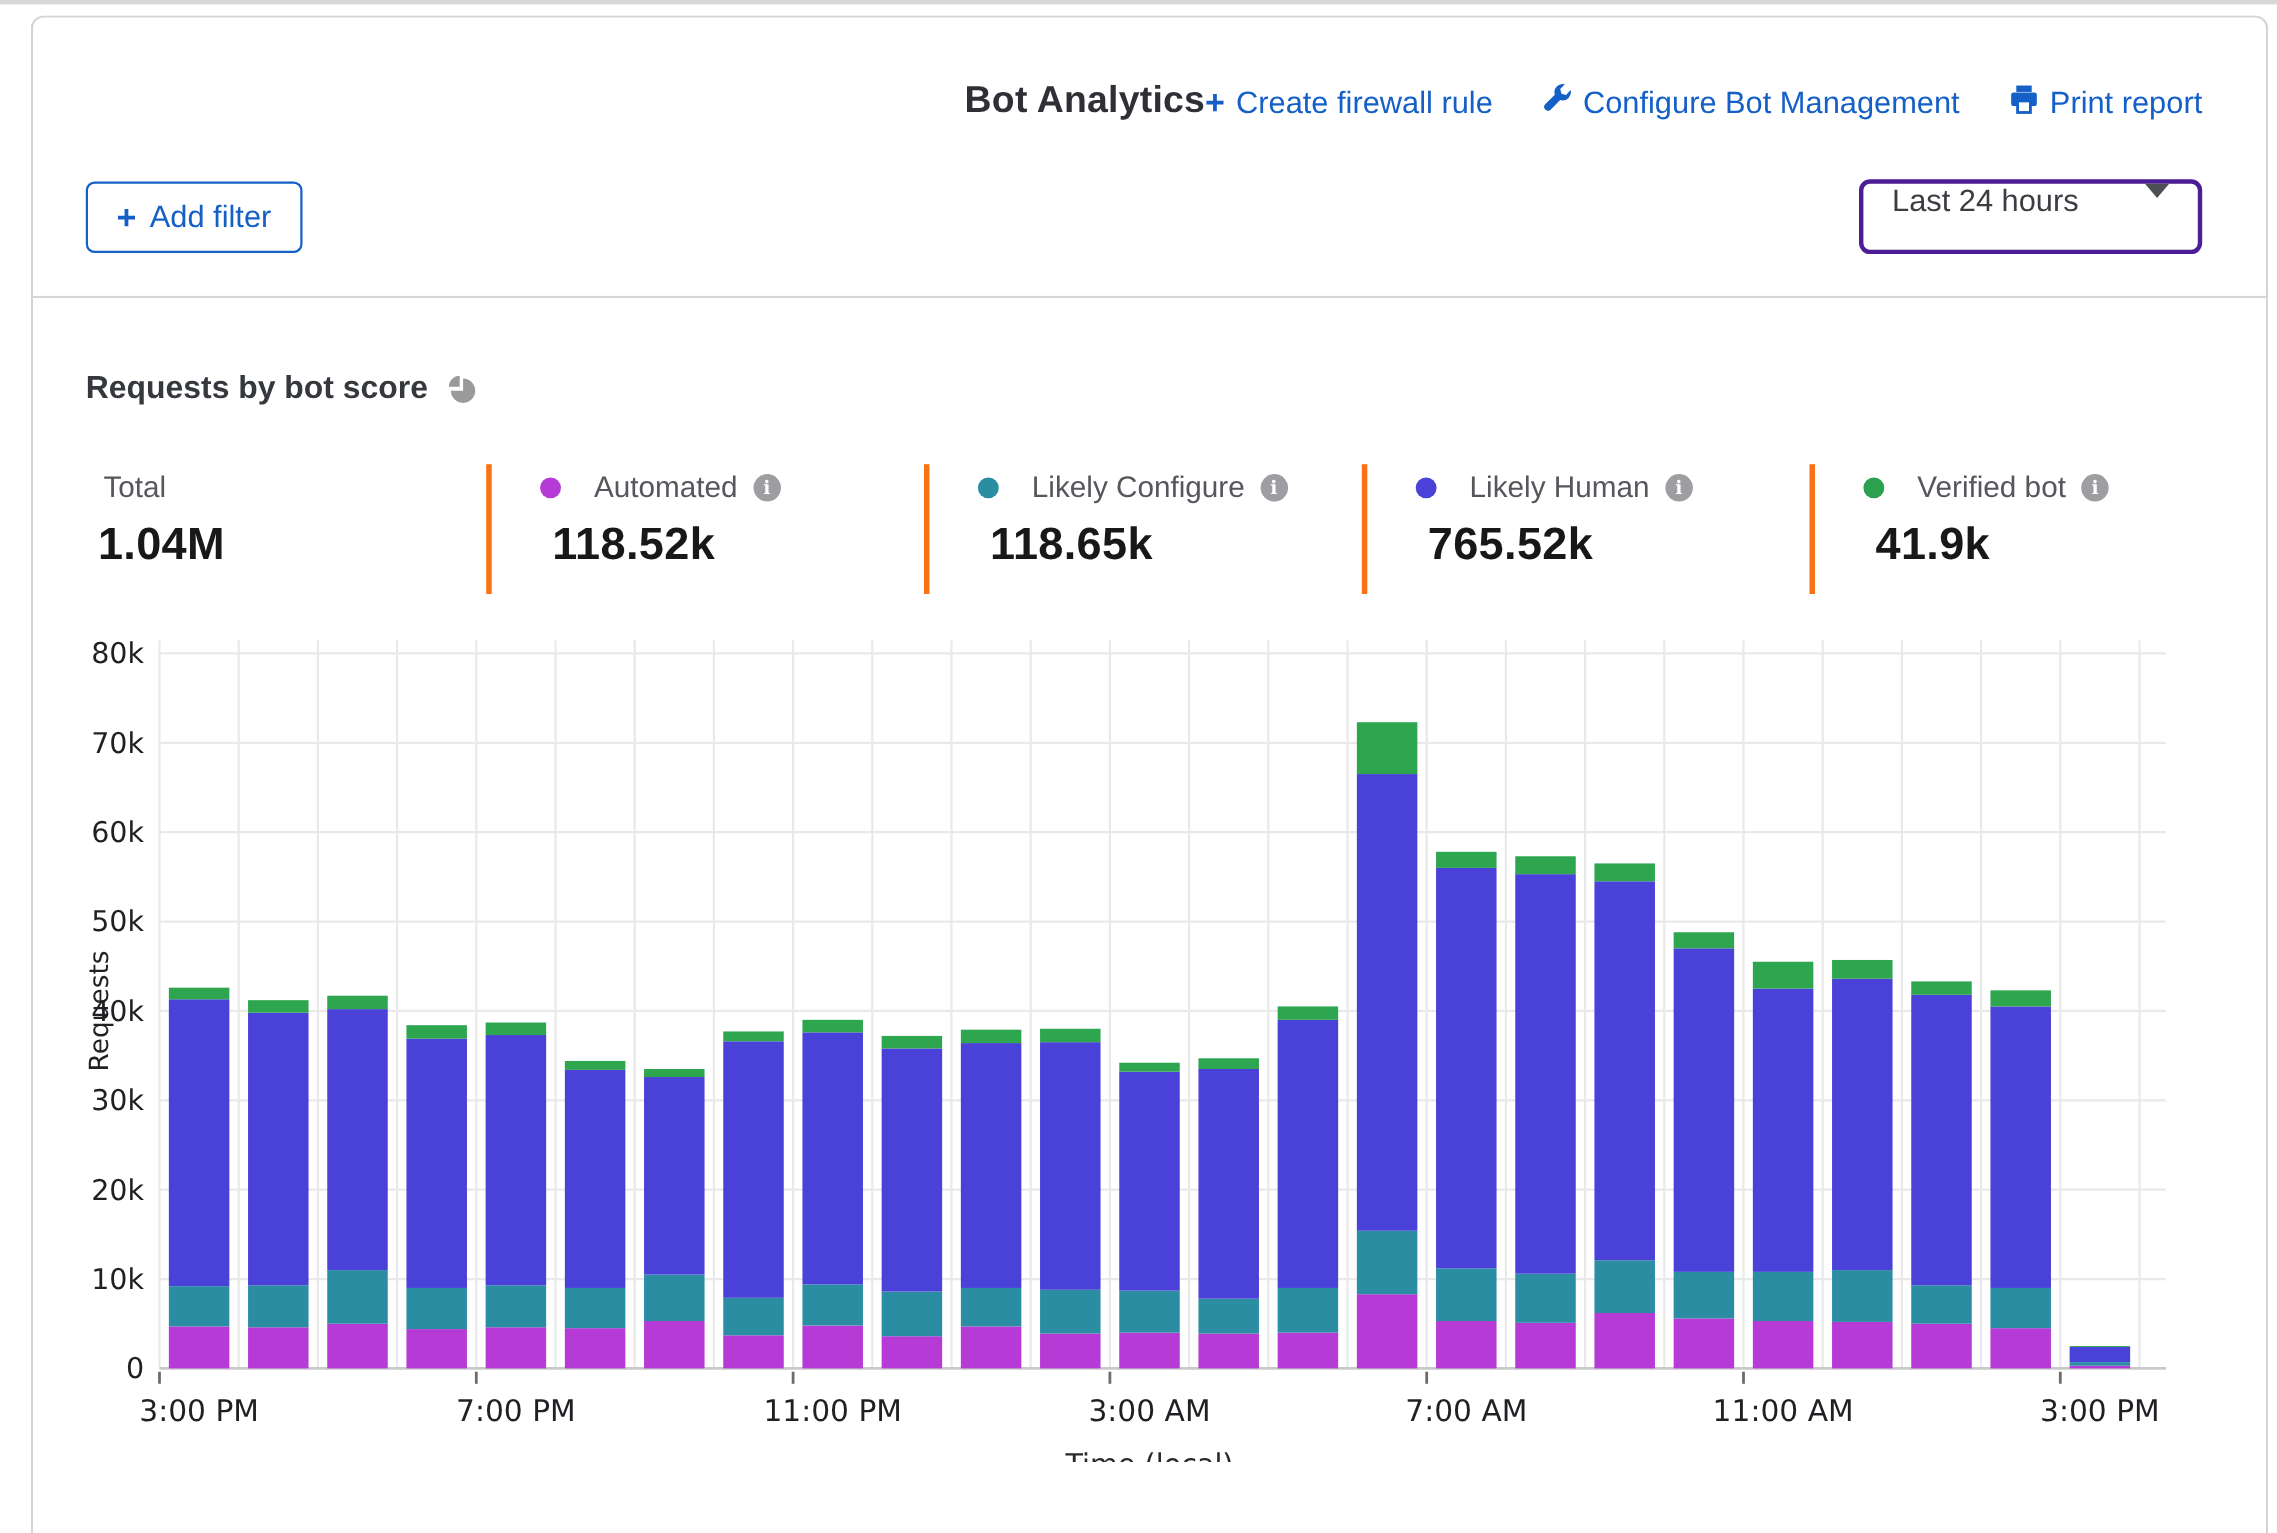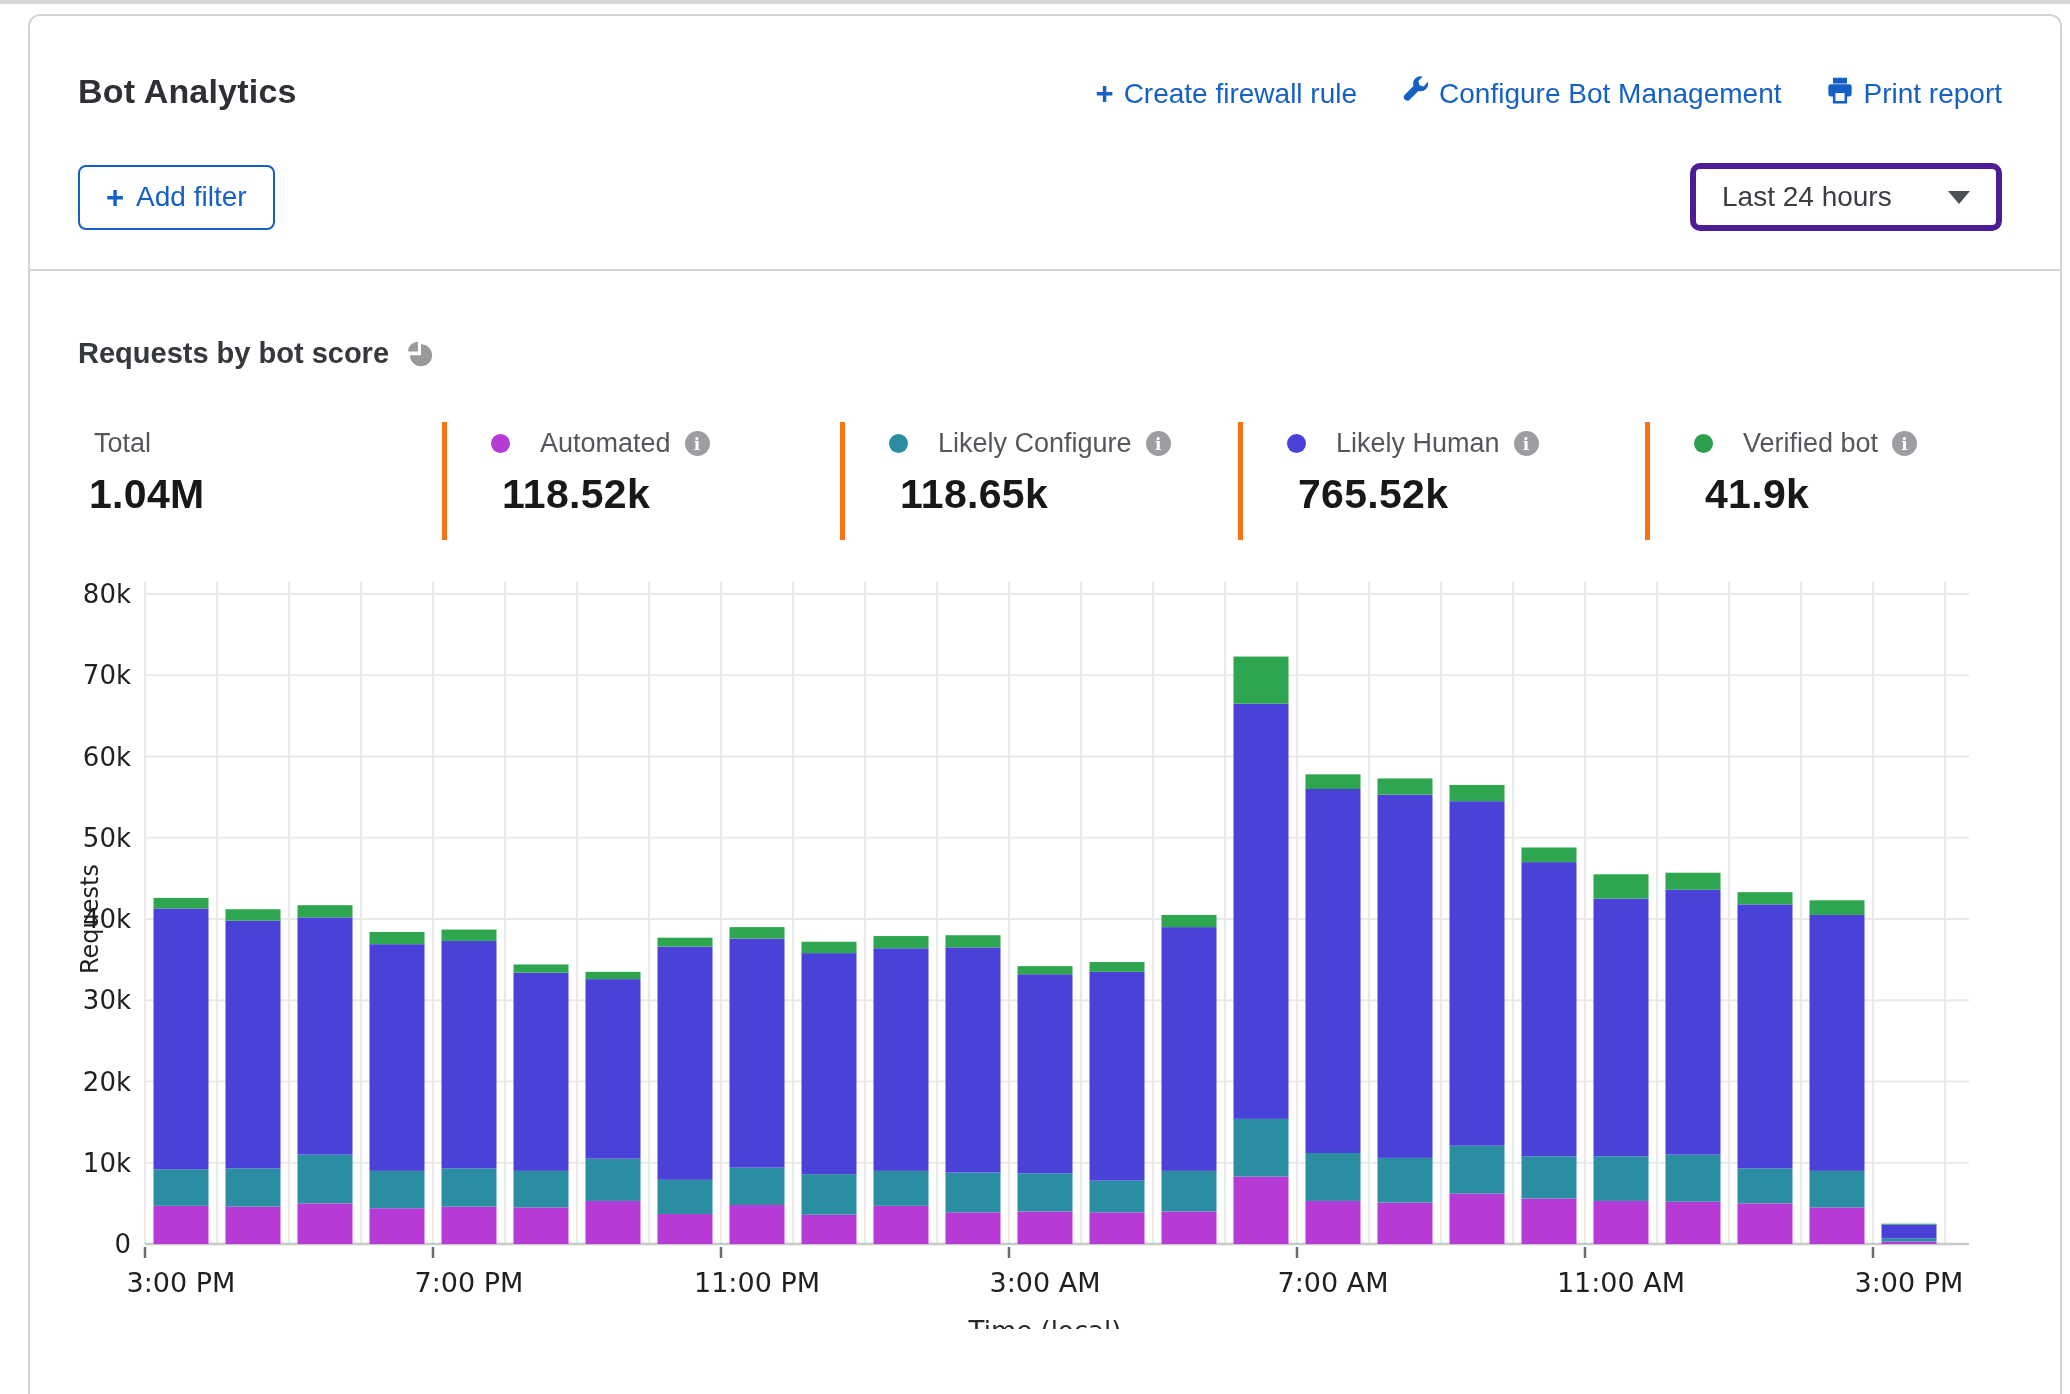"Bot Analytics" .hdr-row1 { justify-content: space-between -> flex-end }
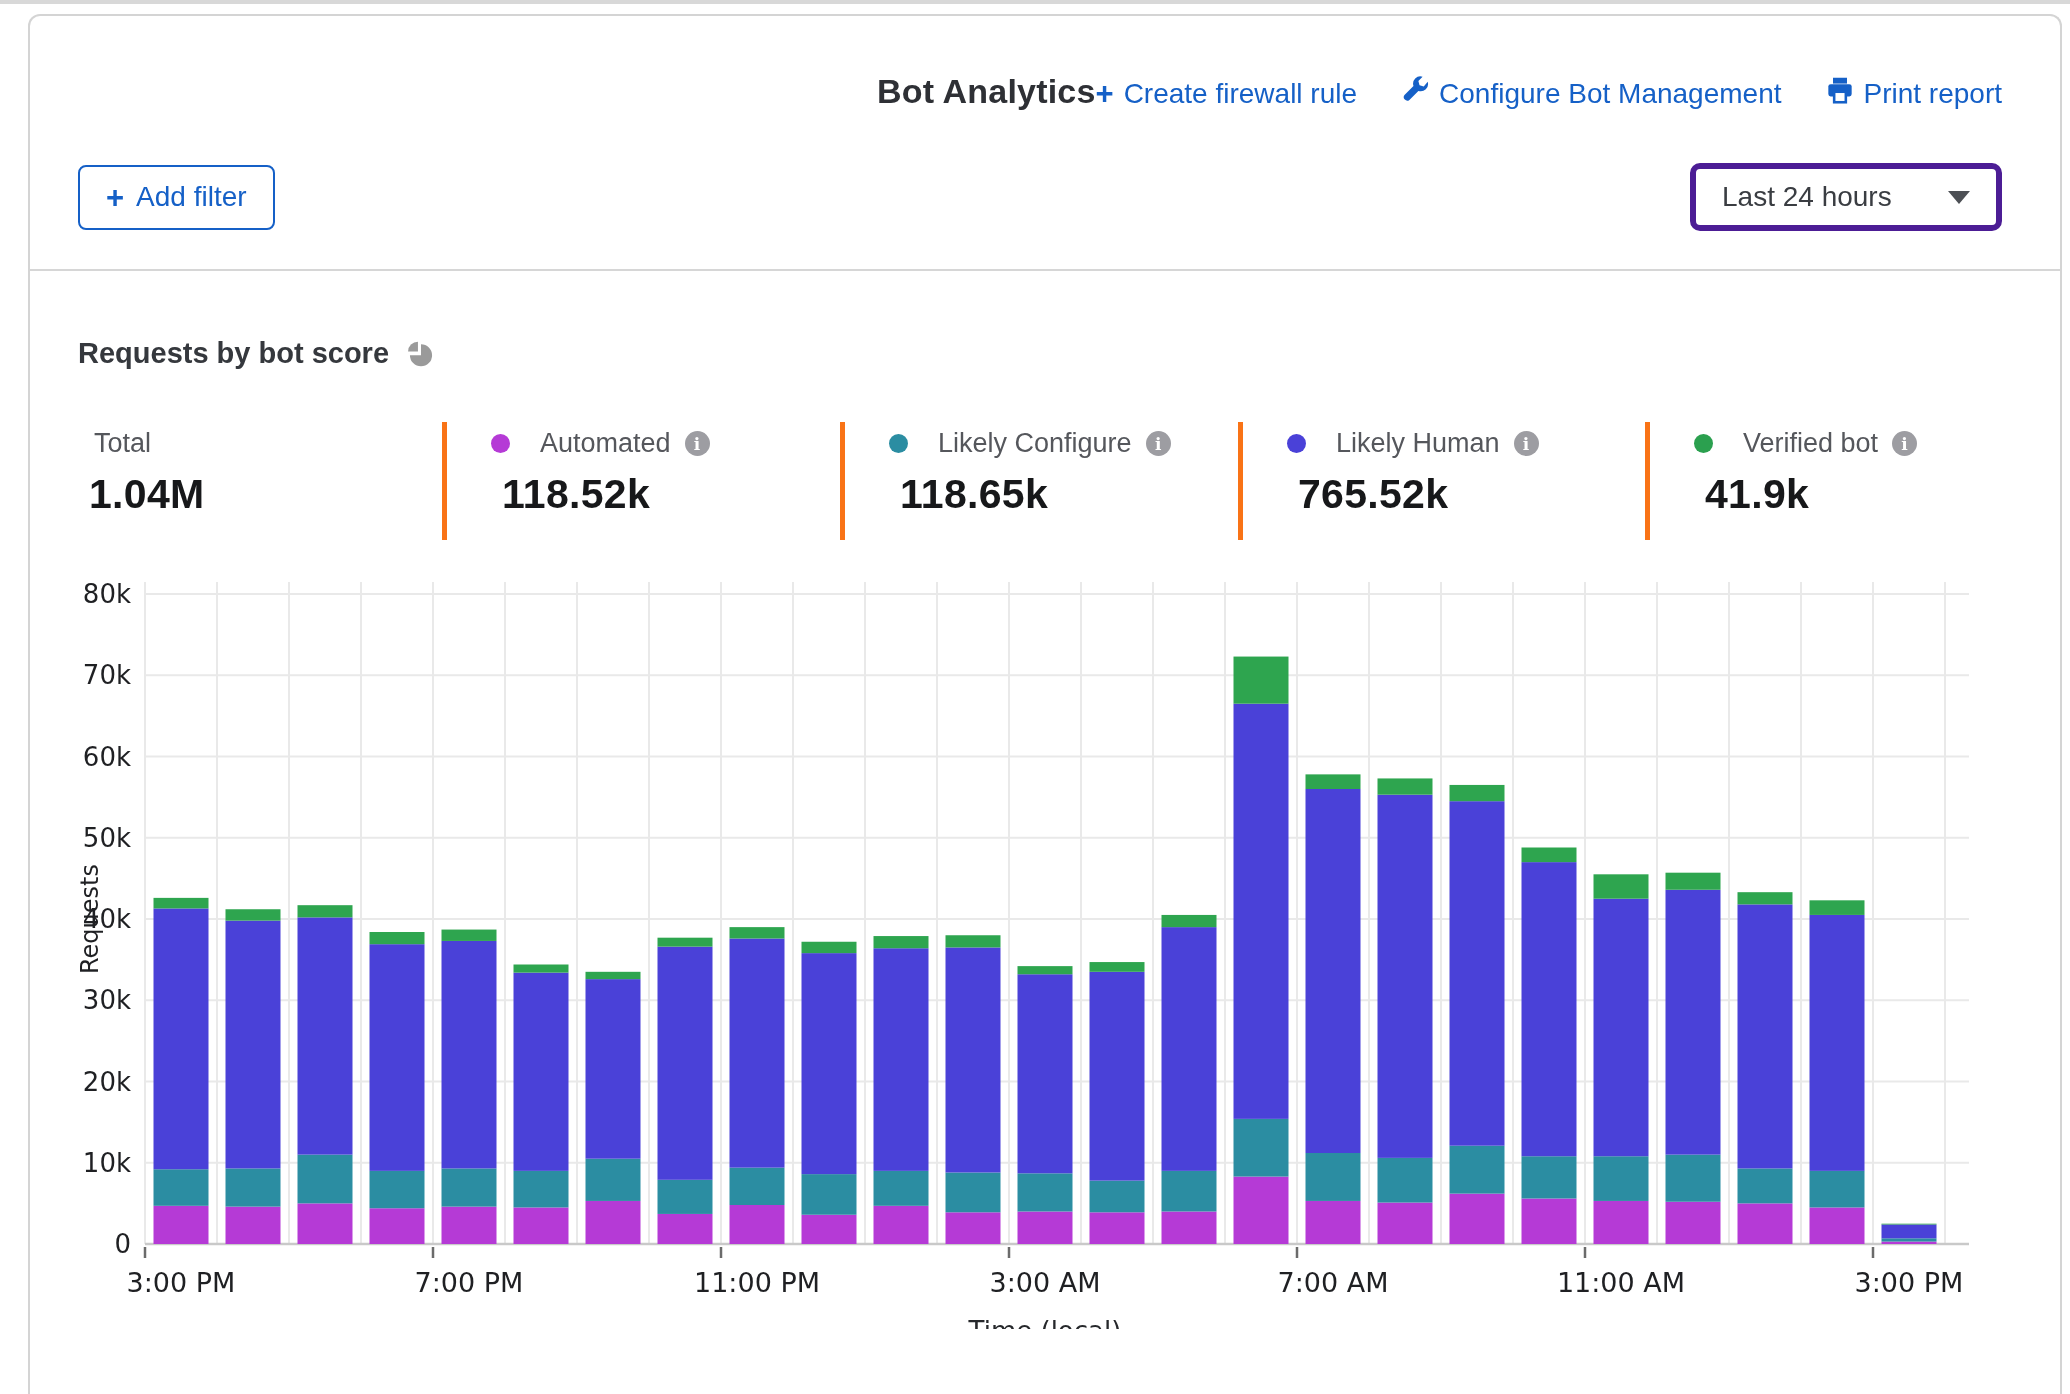"Last 24 hours" .select-box { align-items: center -> flex-start; border: 6px solid #4c1d95 -> 4px solid #4c1d95 }
